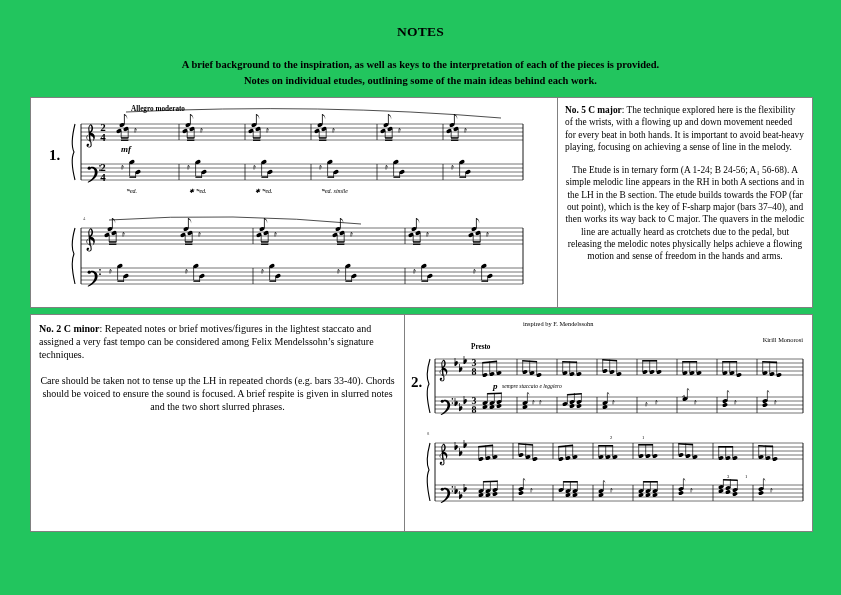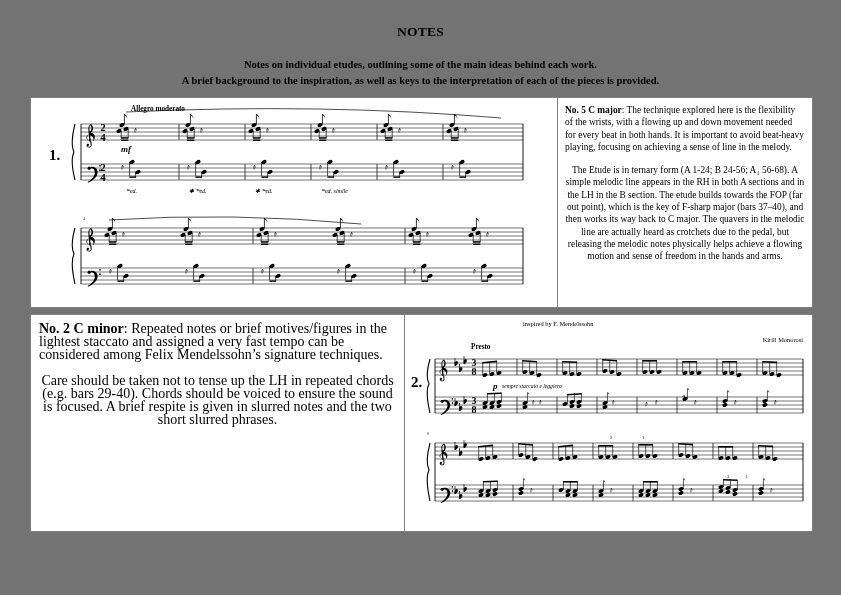"NOTES" .page { background: #737373 -> #22c55e }
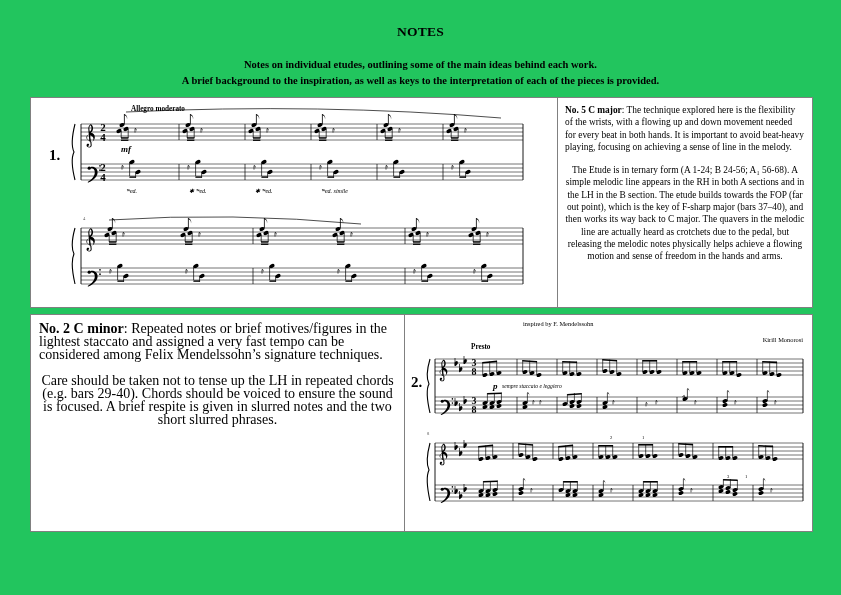"Notes on individual etudes, outlining" span.subtitle-line { order: before "A brief background to the" -> after "A brief background to the" }
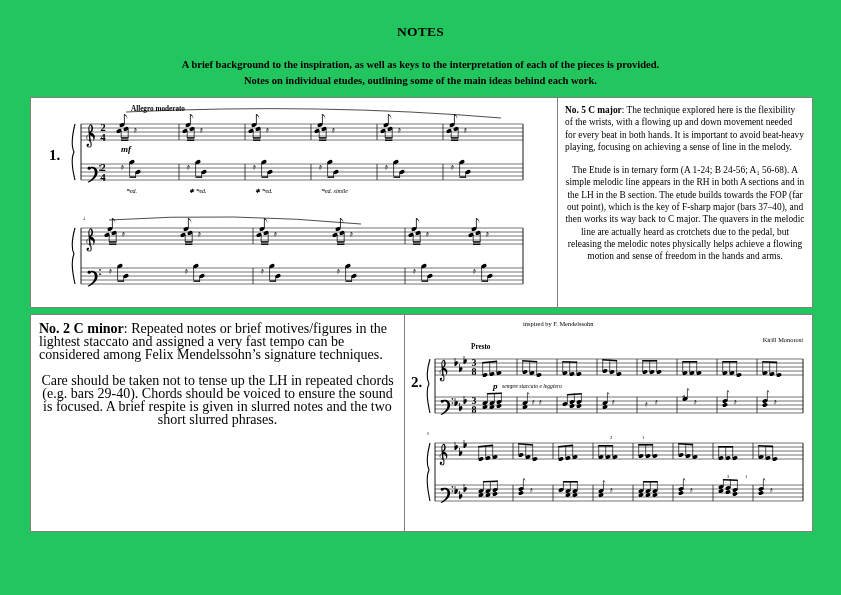"No. 2 C minor: Repeated" #p2-text .prose { font-size: 14px -> 10px }
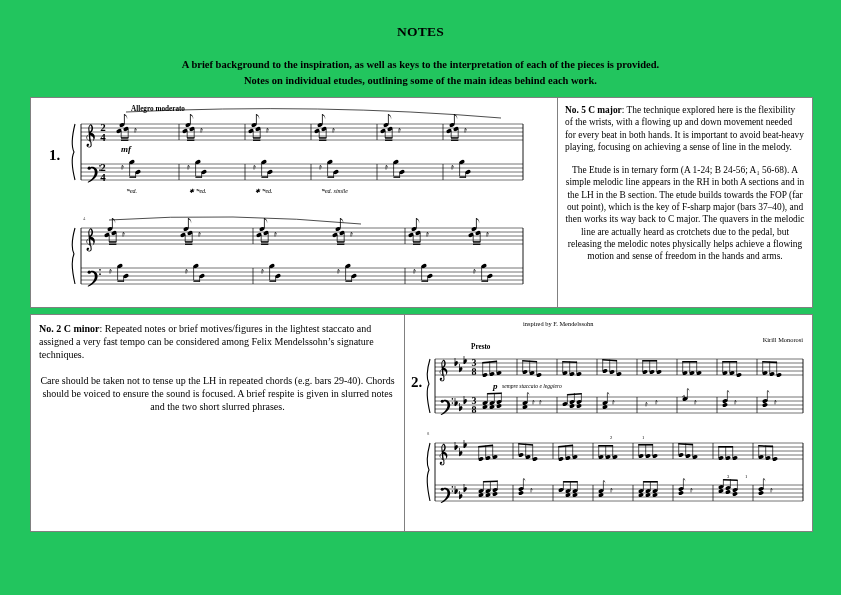"Care should be taken not" p { text: 29-40 -> 33-40 }
